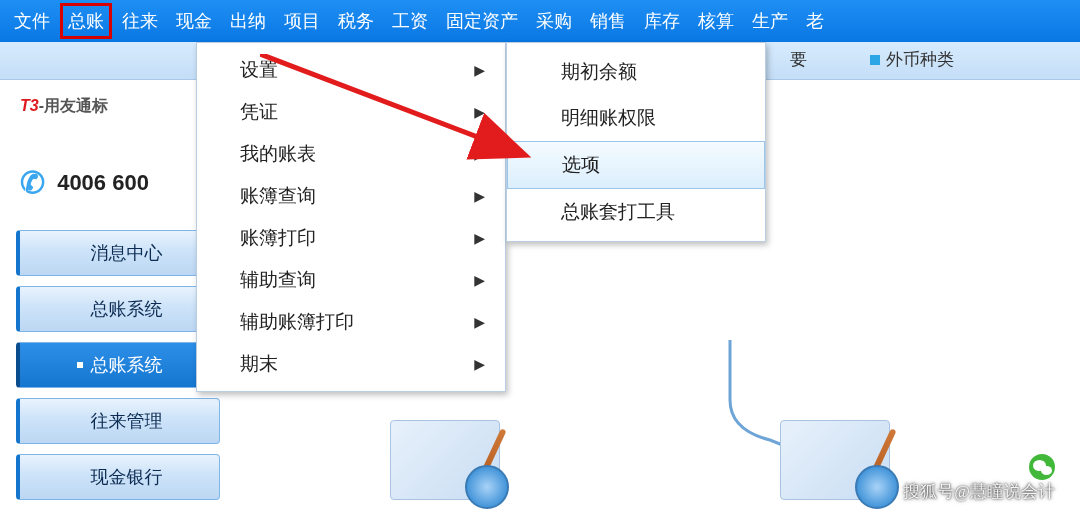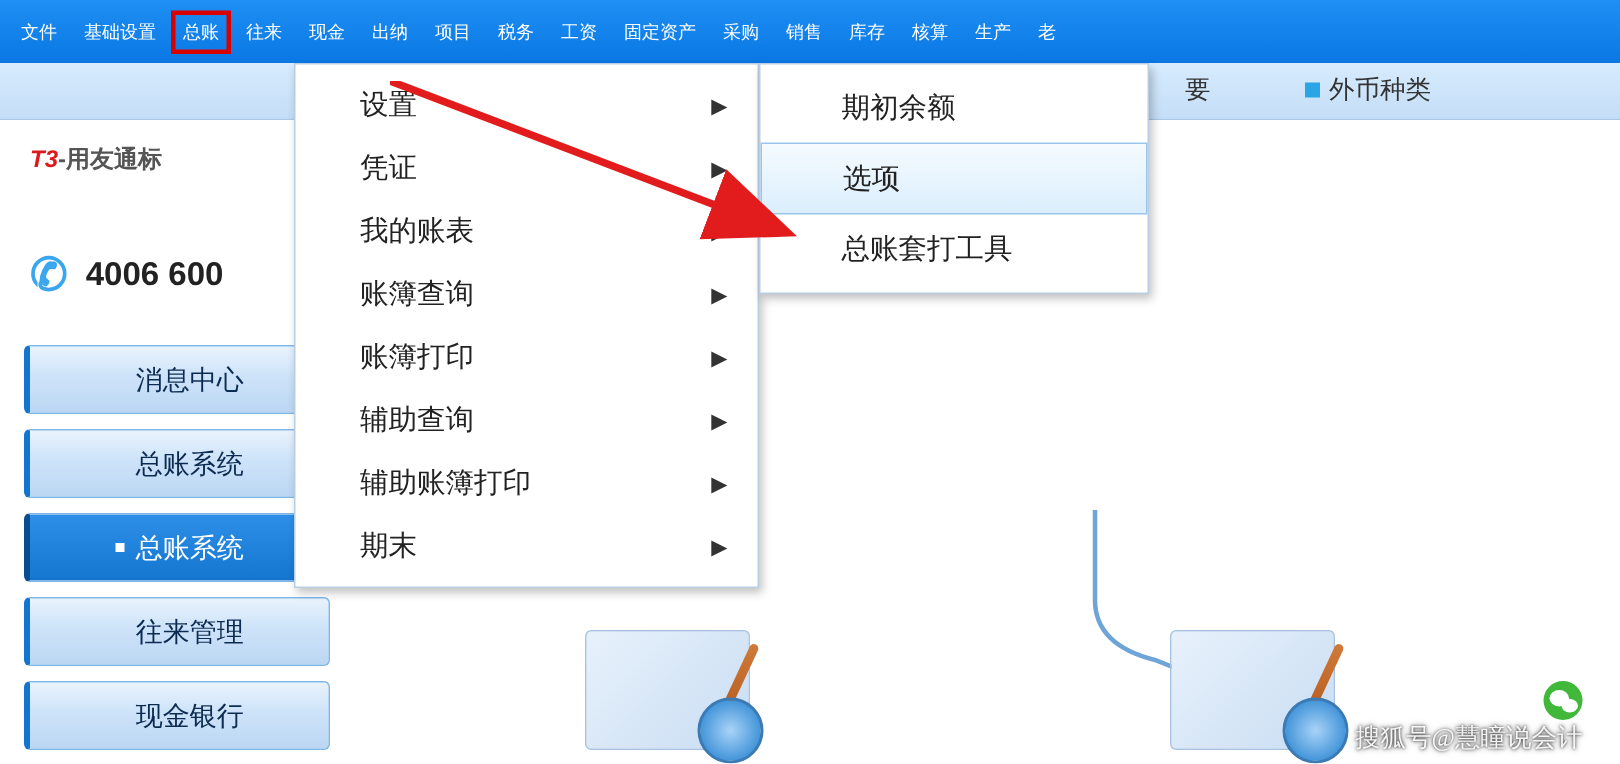"文件" .menu-item { font-size: 12px -> 18px }
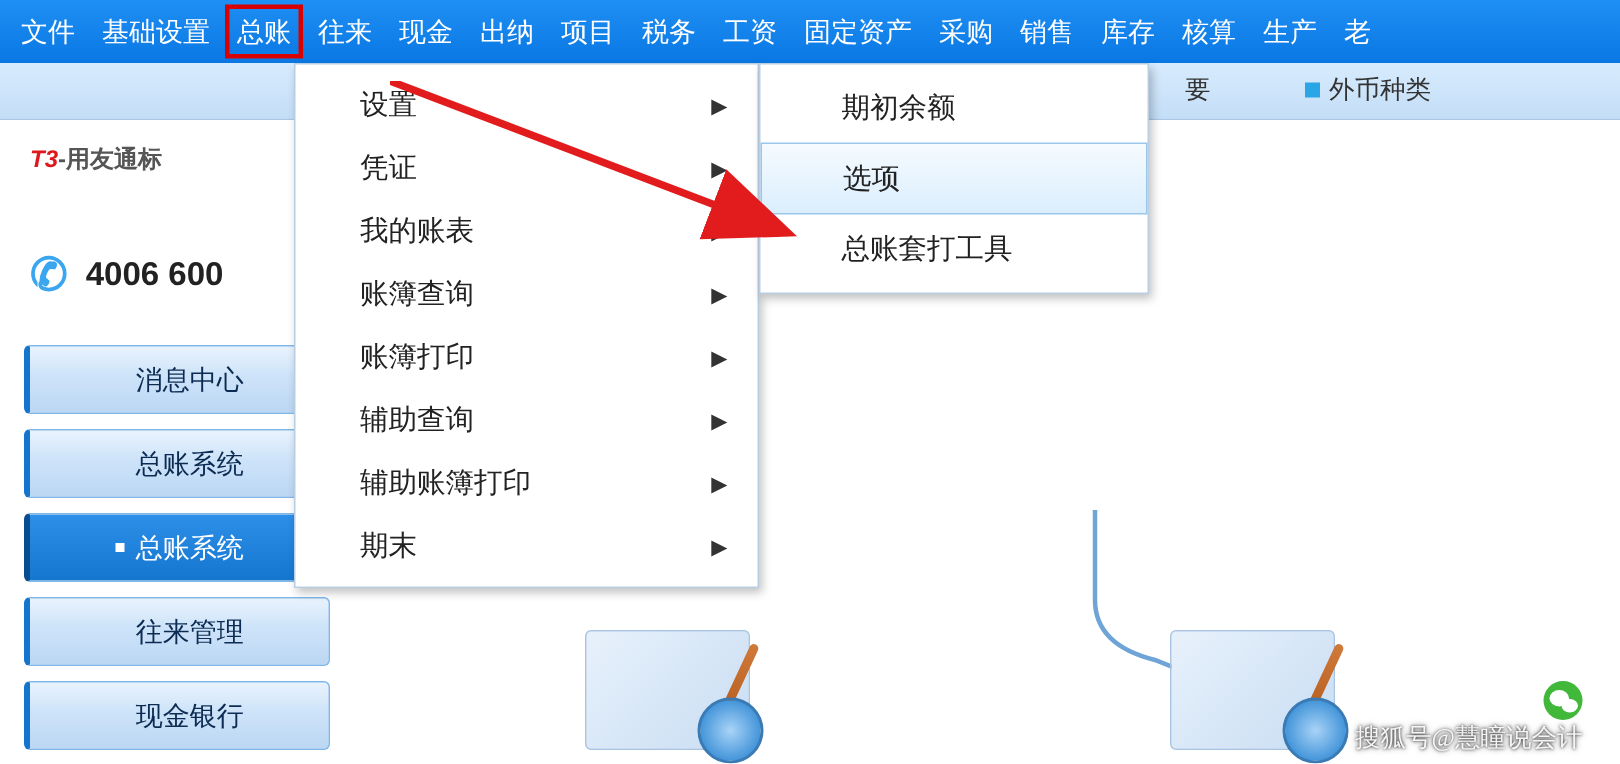"基础设置" span.menu-item { html: <span>基础设置</span> -> none }
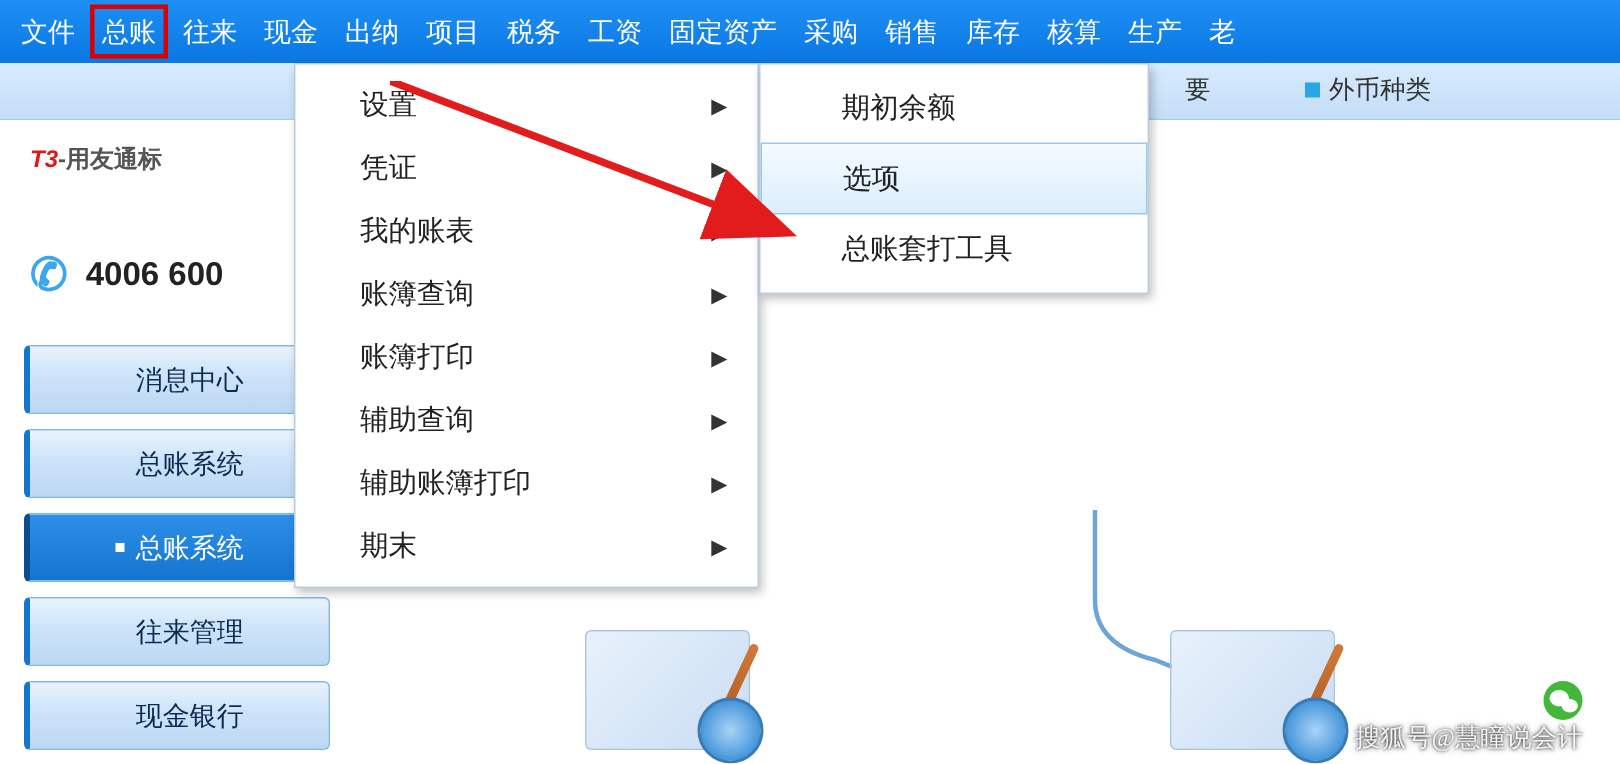"明细账权限" div.dd-item { html: none -> <div> <span>明细账权限</span> </div> }
